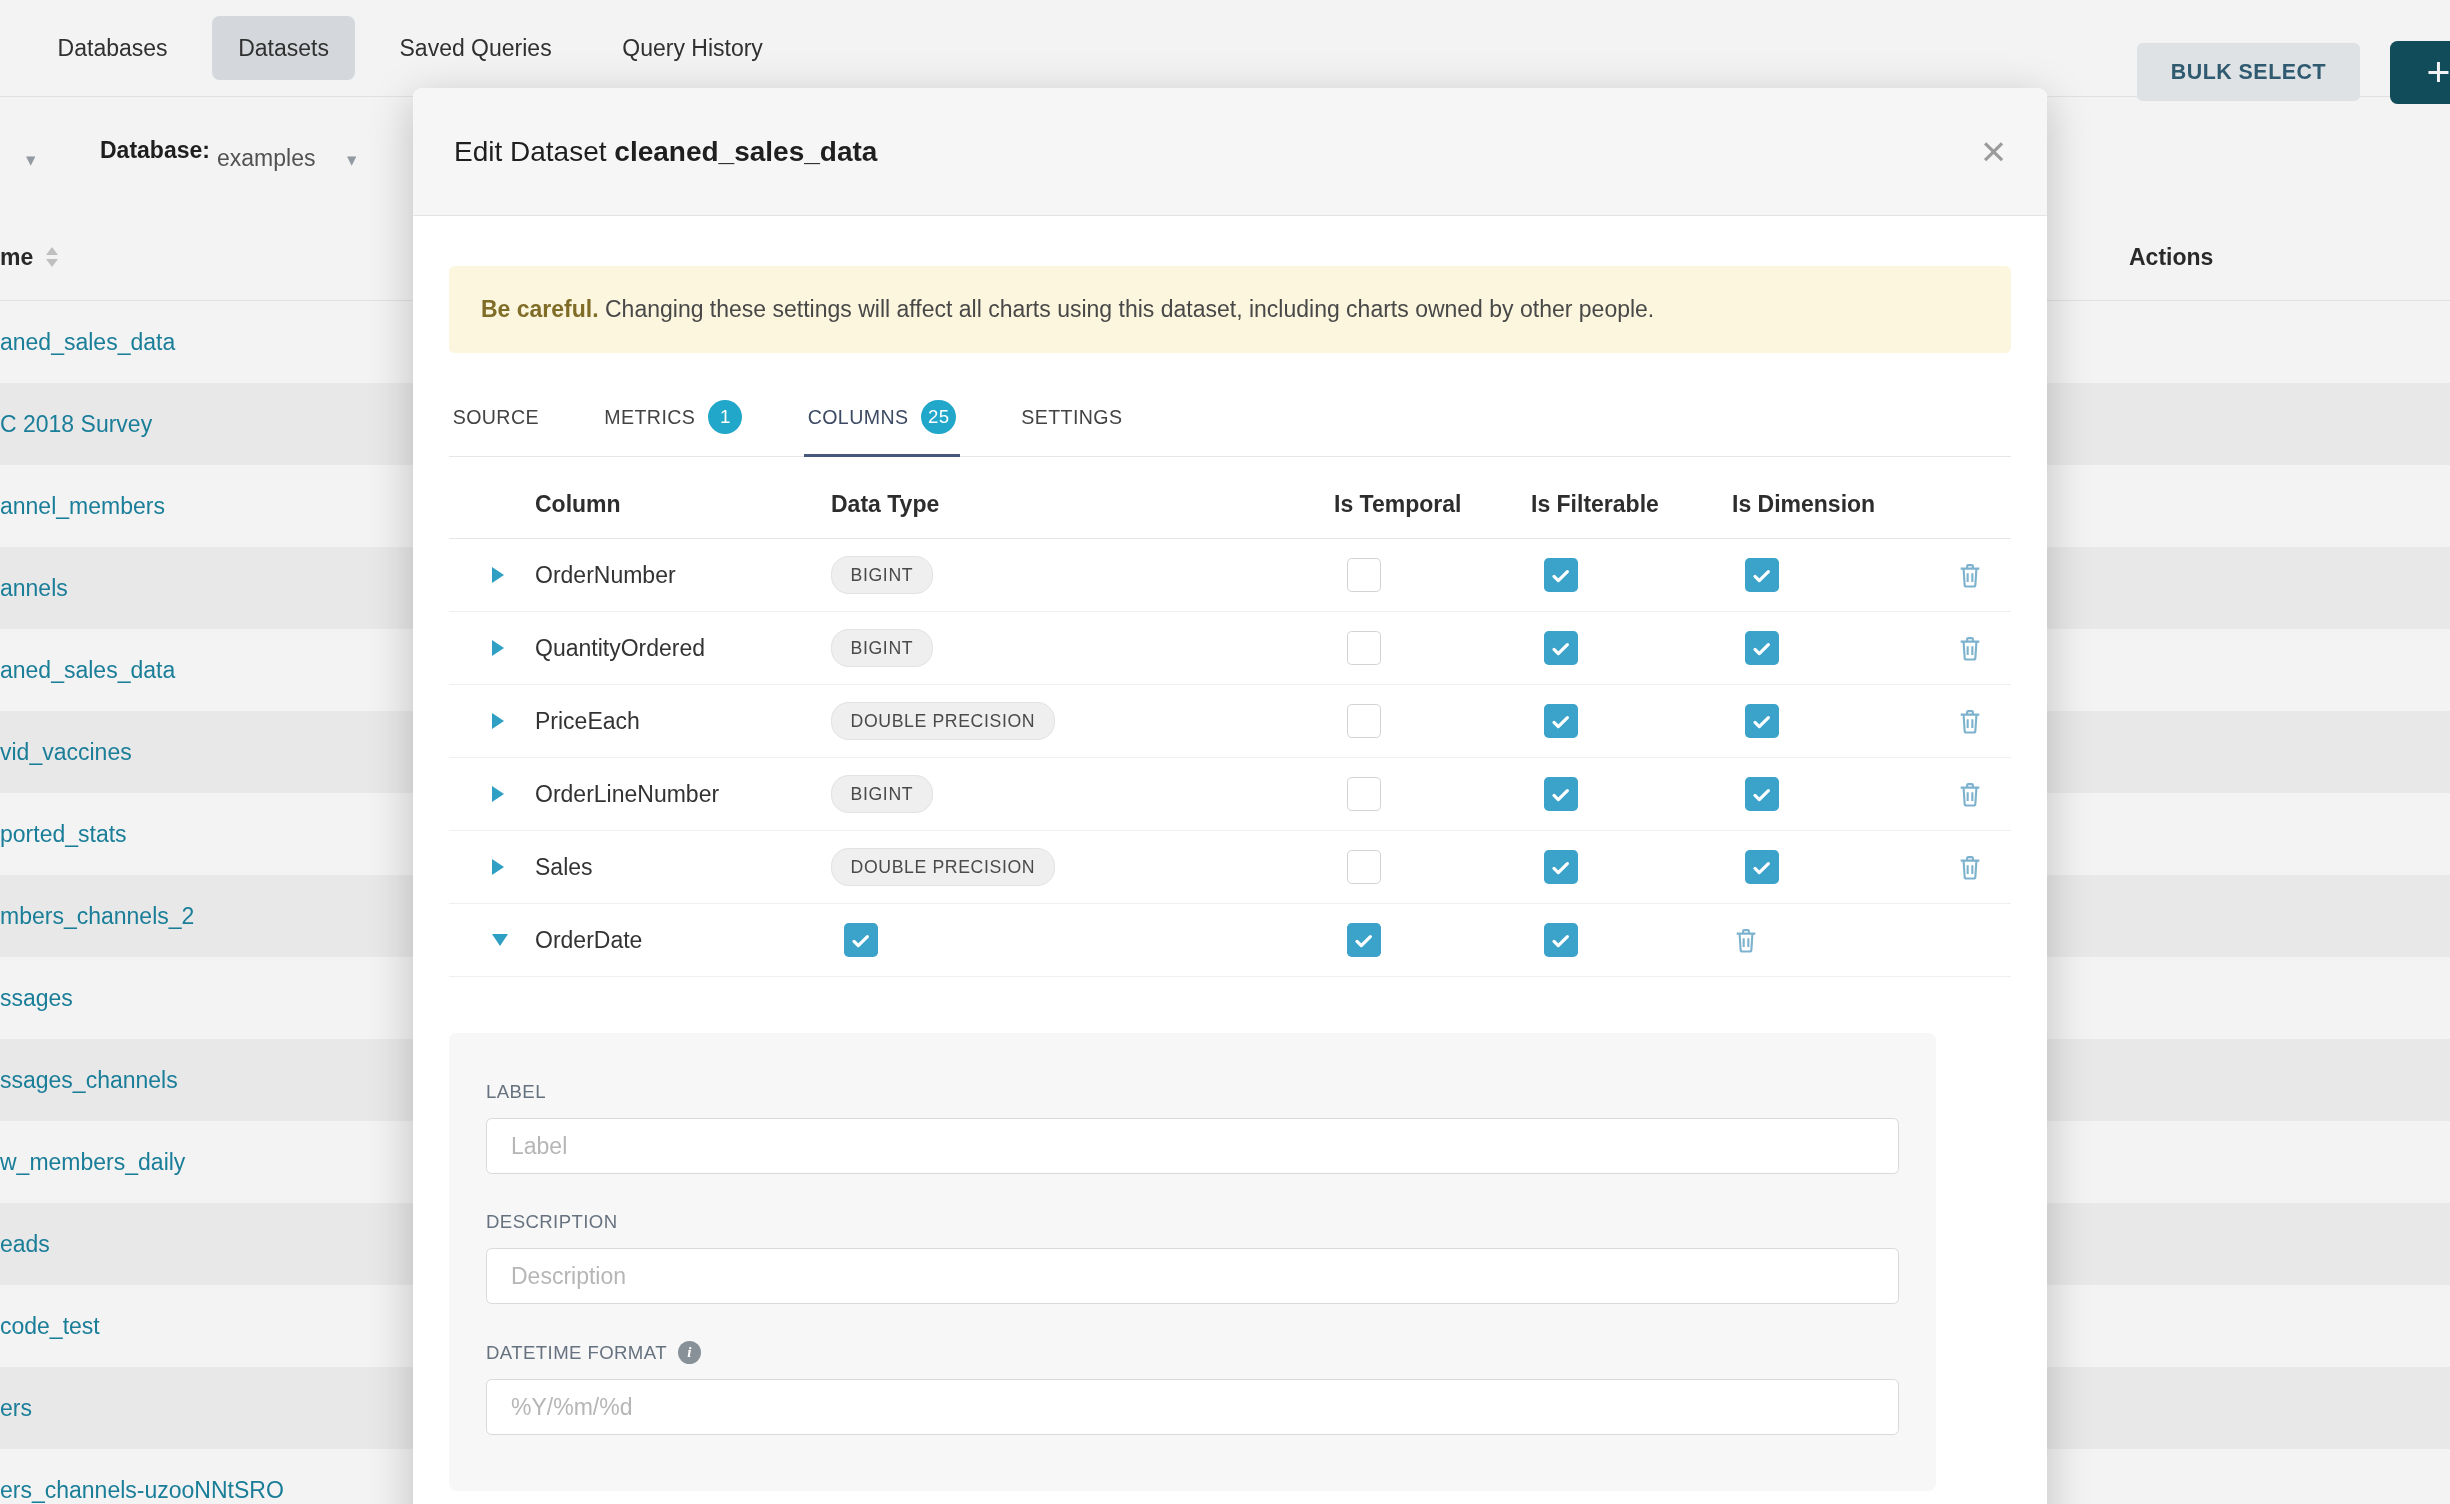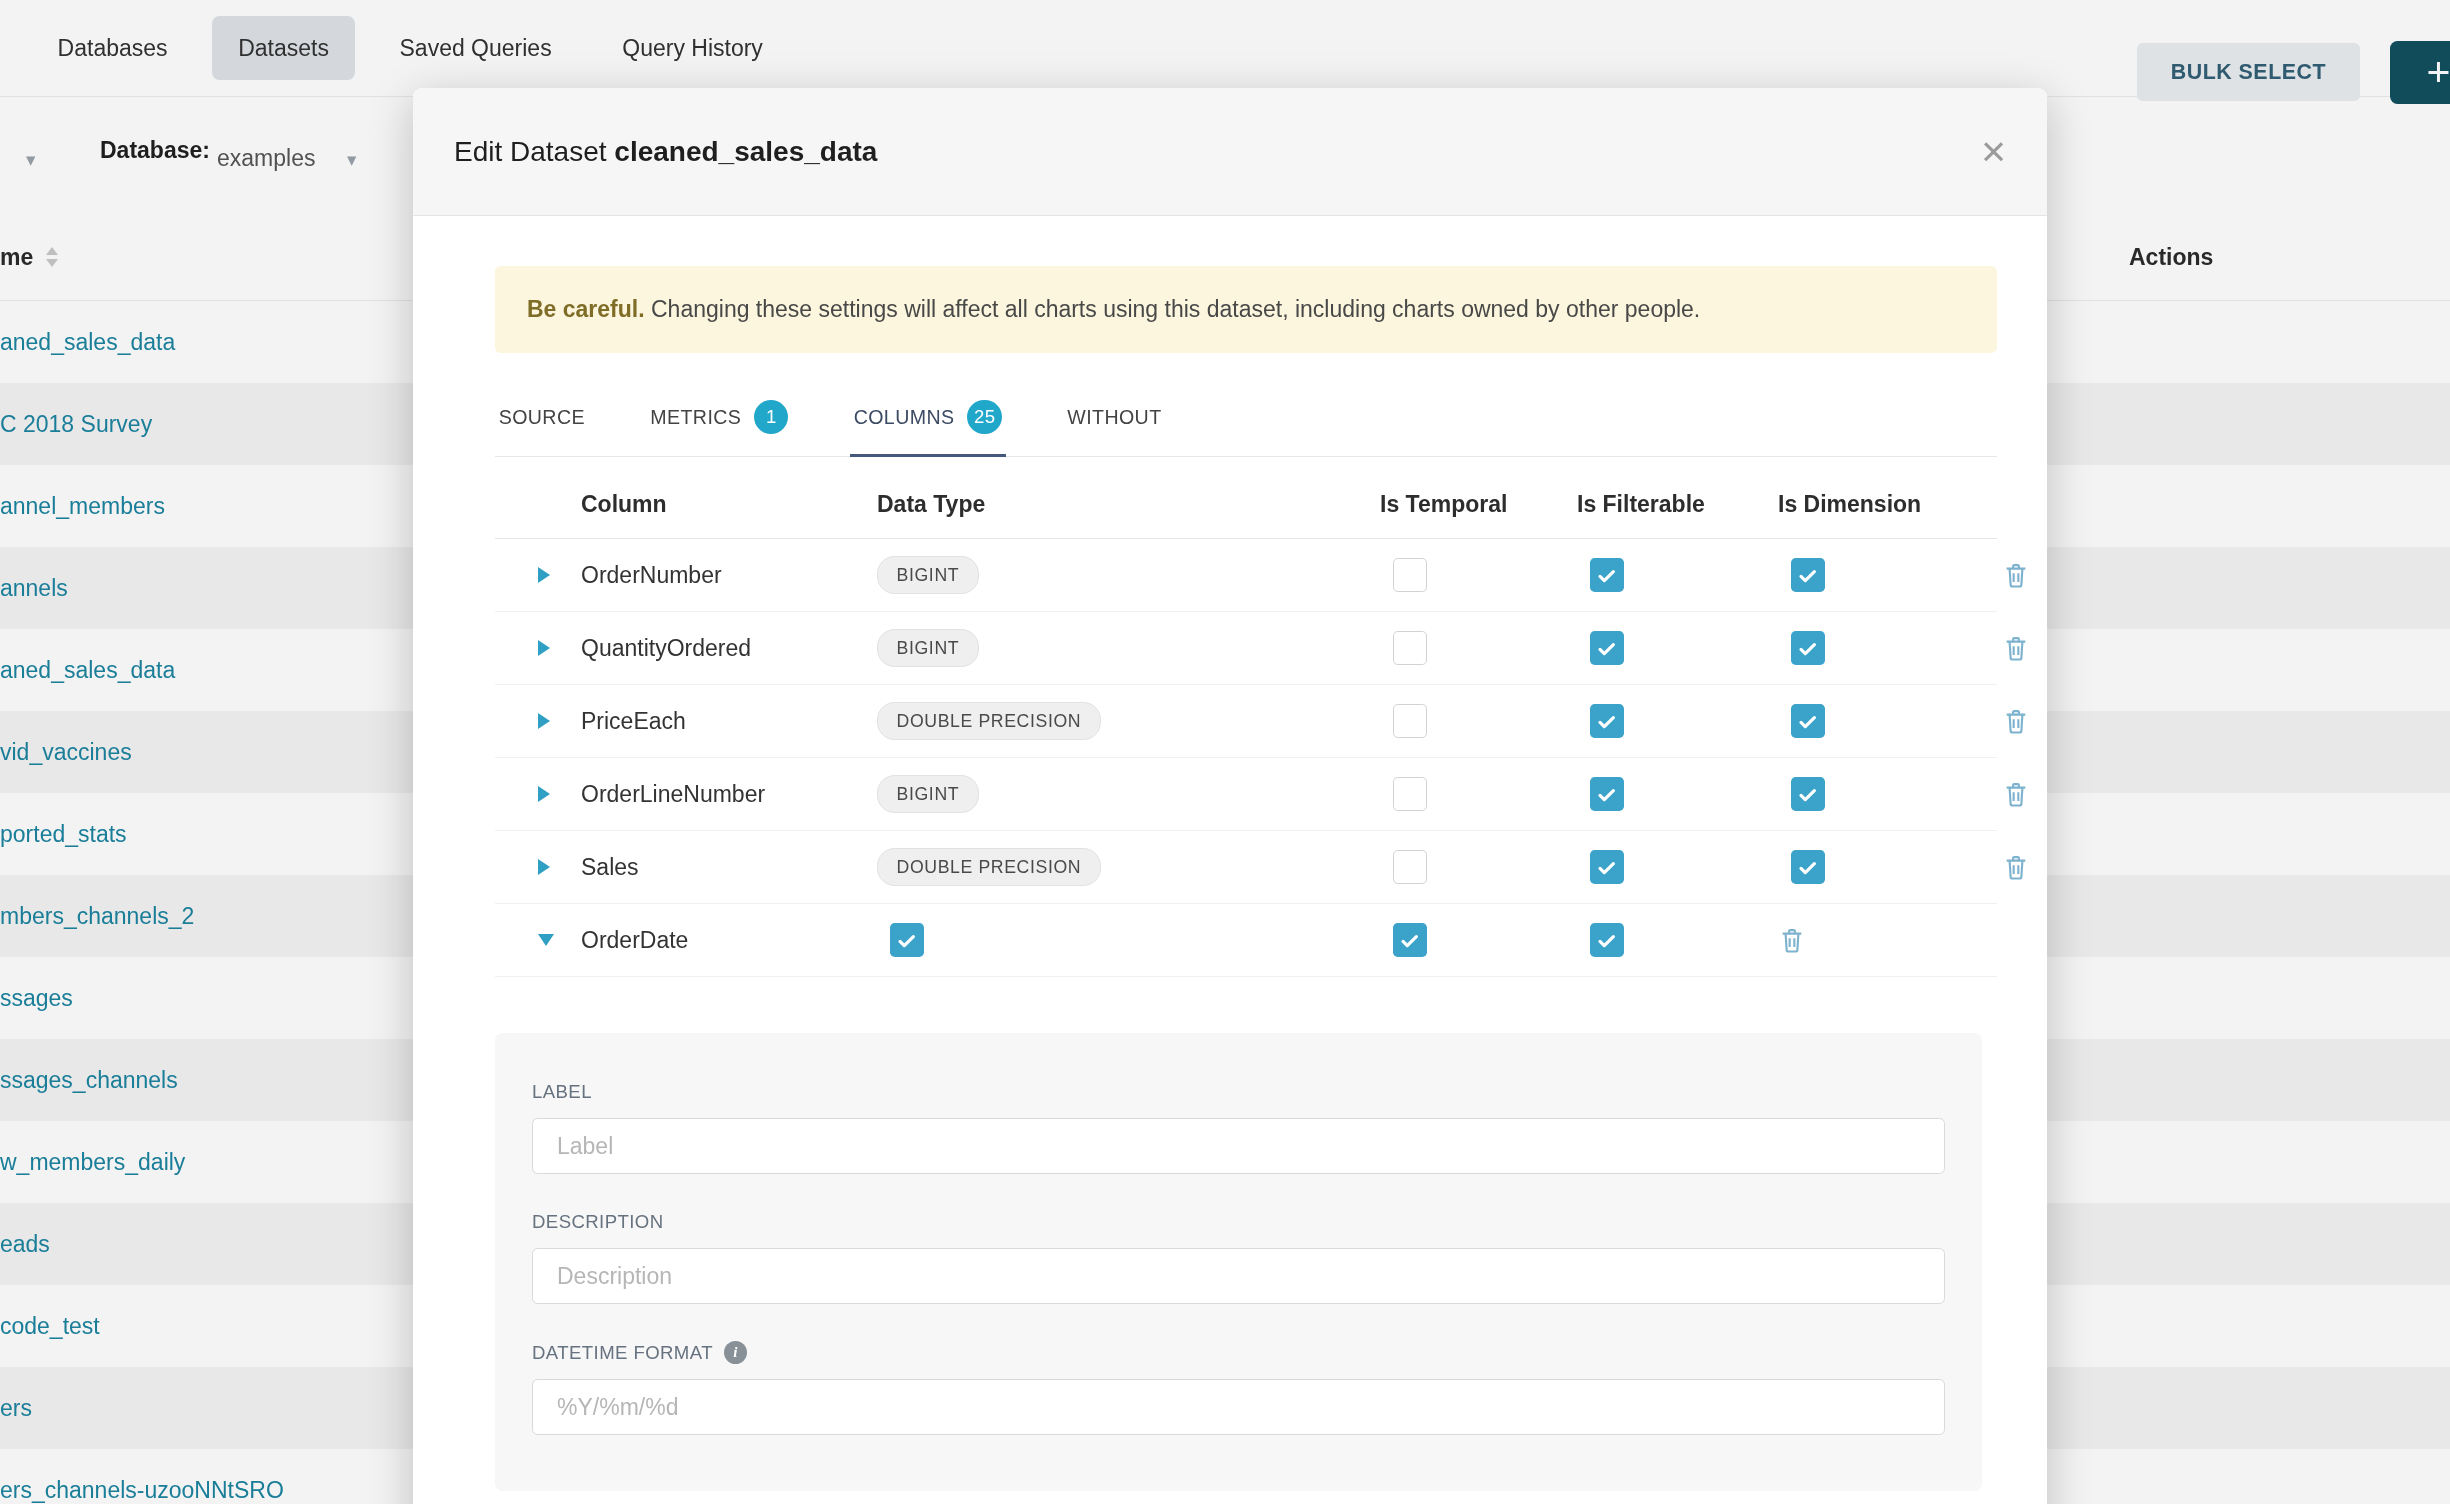"Be careful. Changing these settings" .modal-body { margin-left: 32px -> none; padding: 0 50px -> 0 36px }
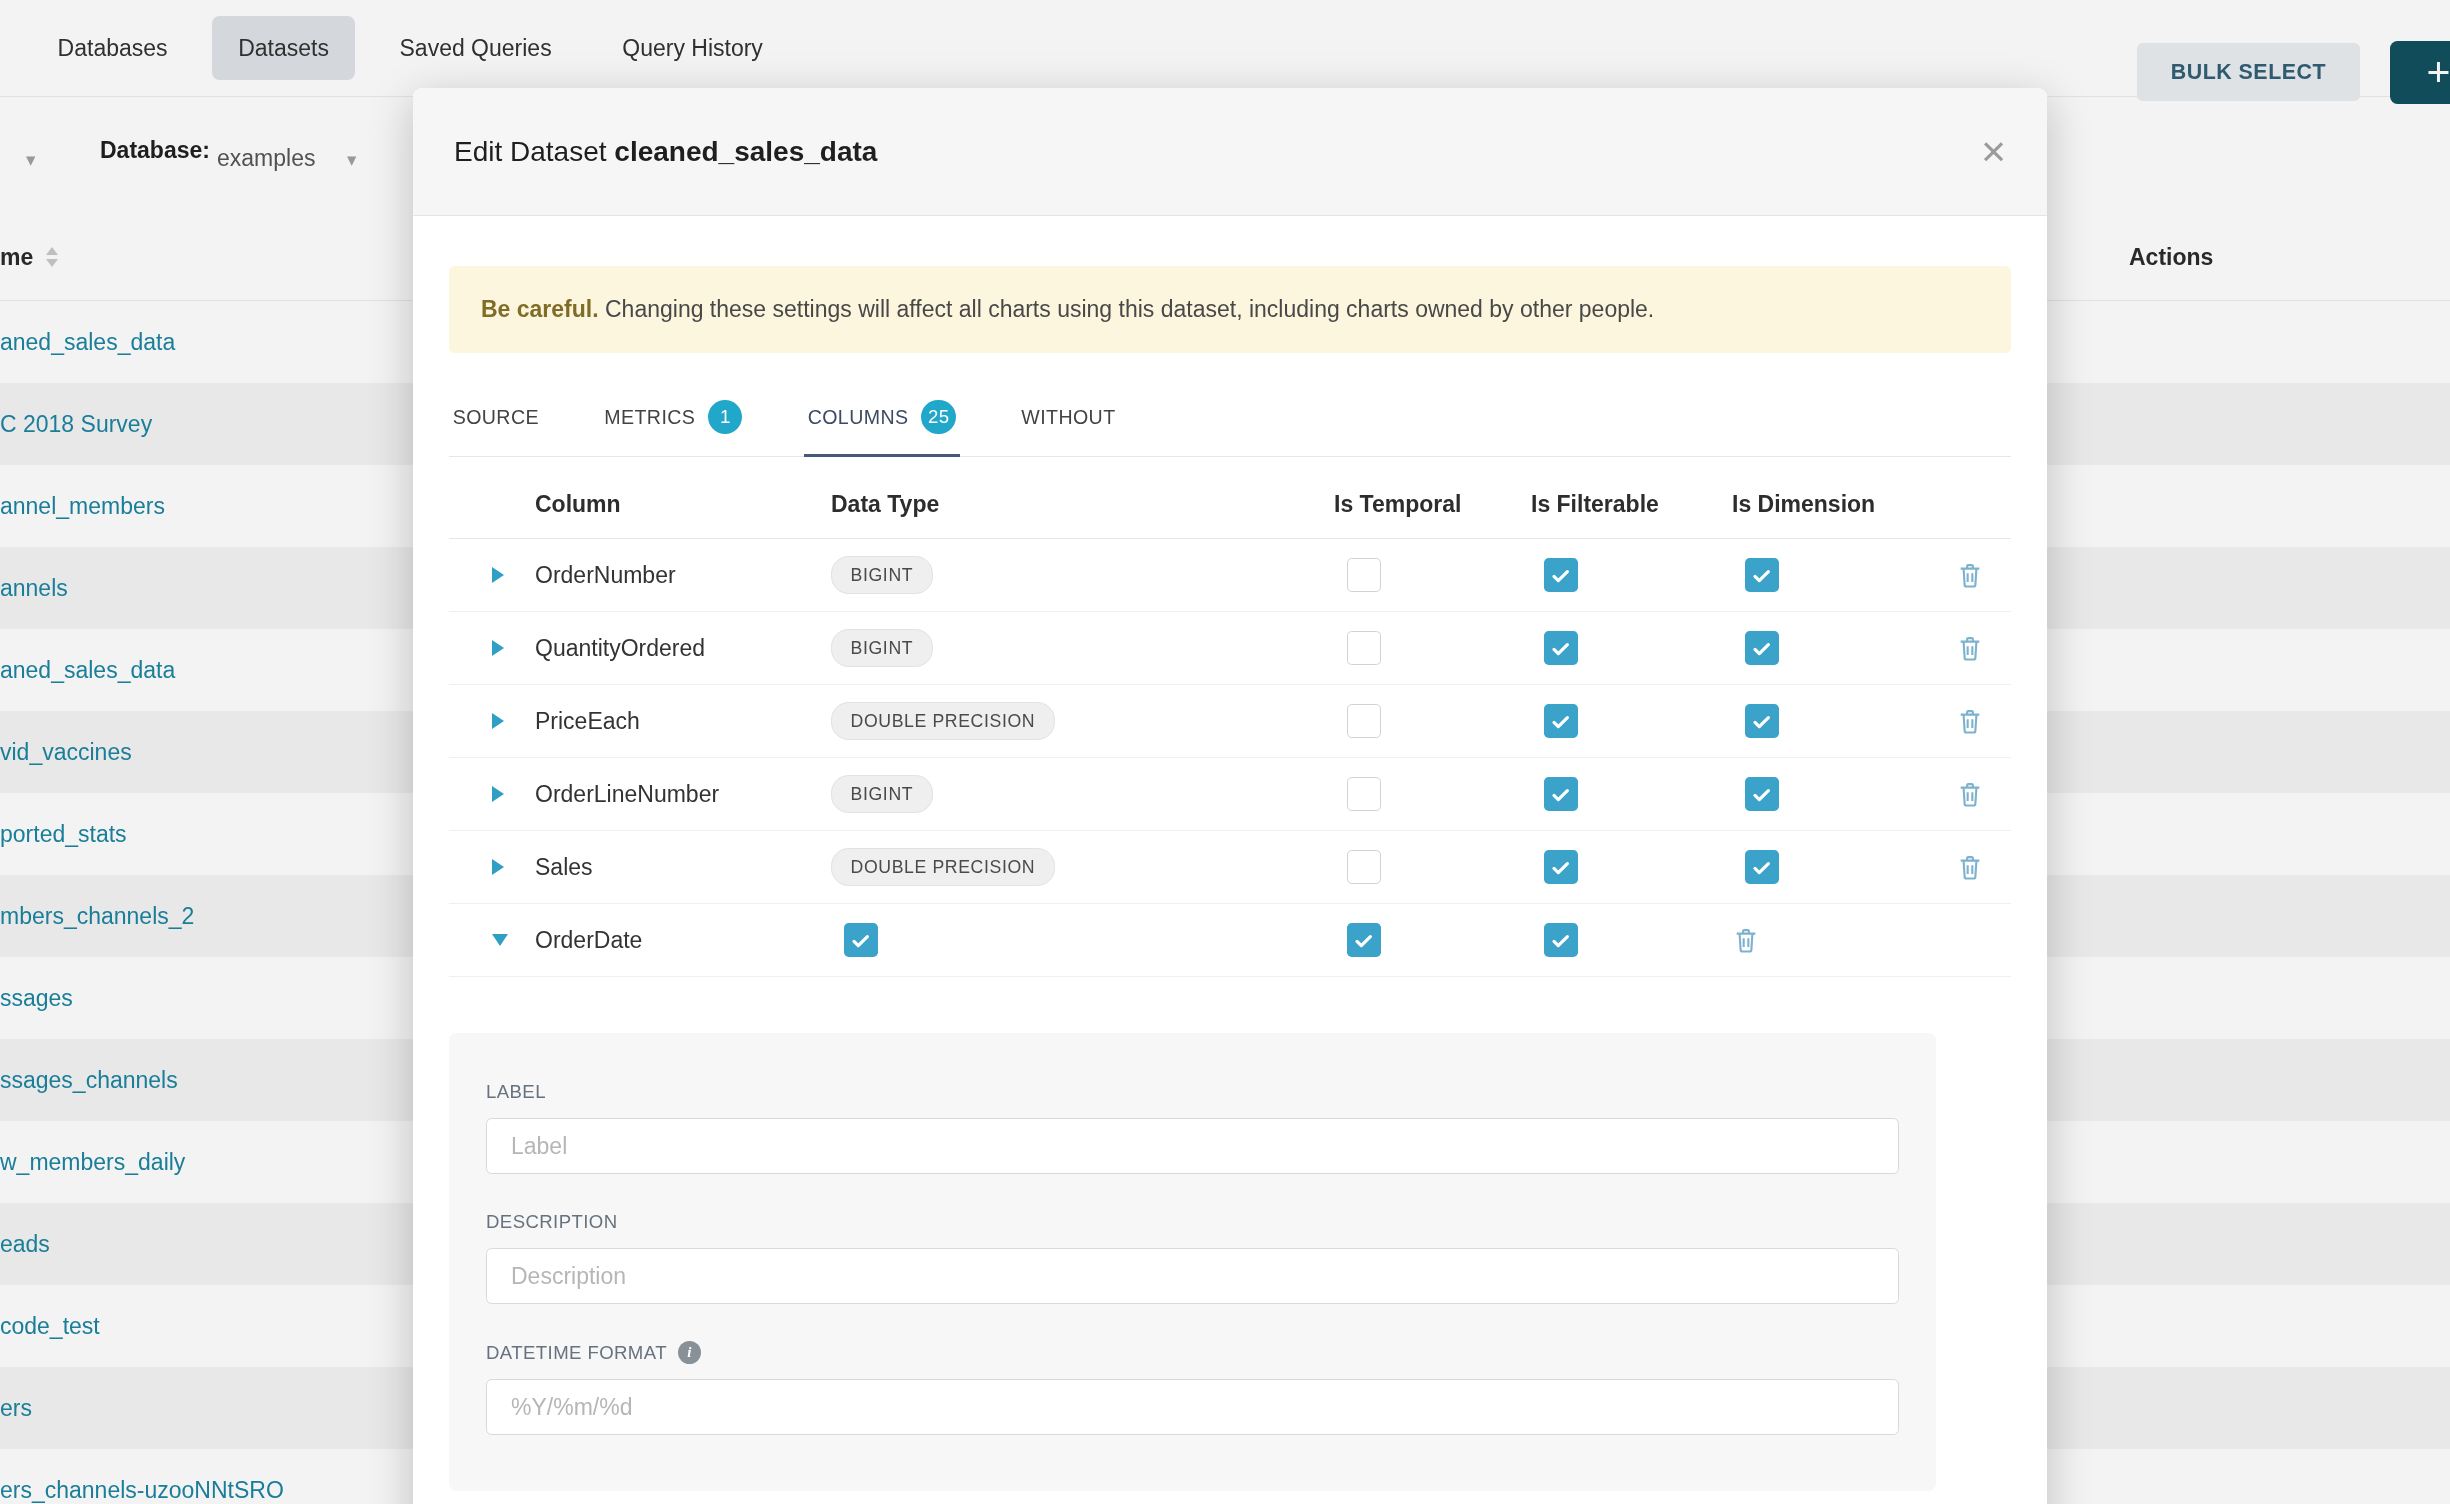"WITHOUT" span { text: WITHOUT -> SETTINGS }
